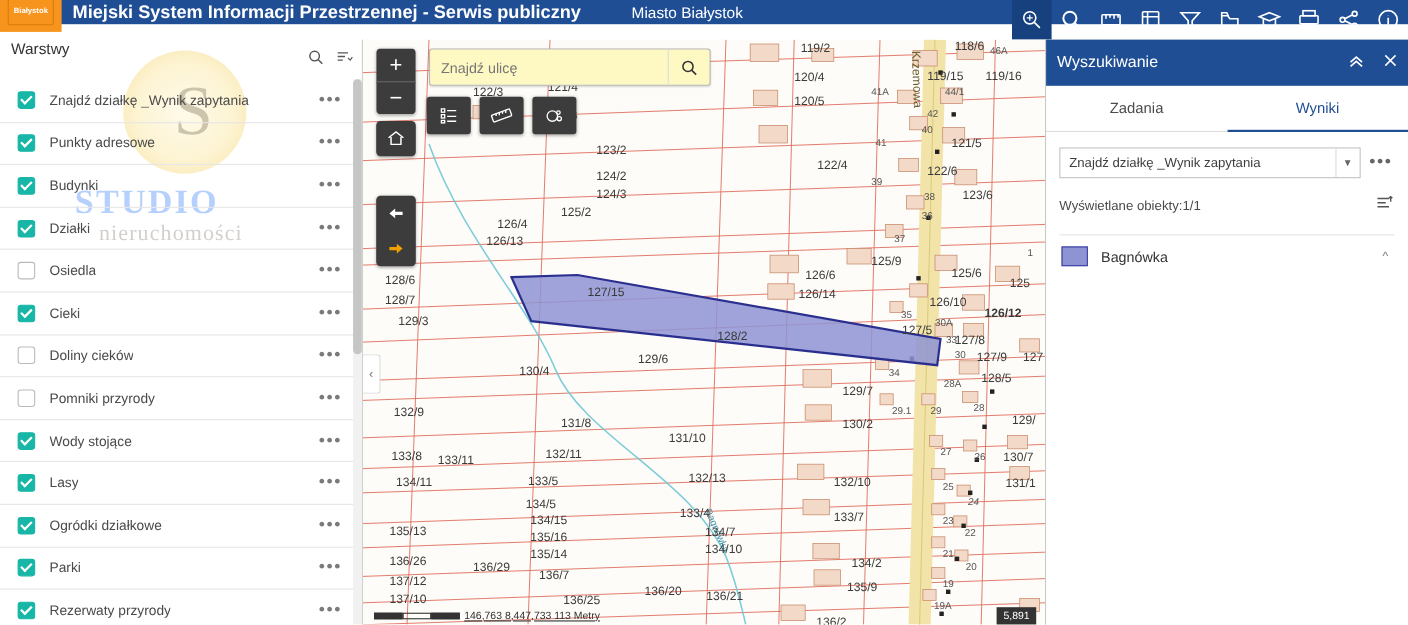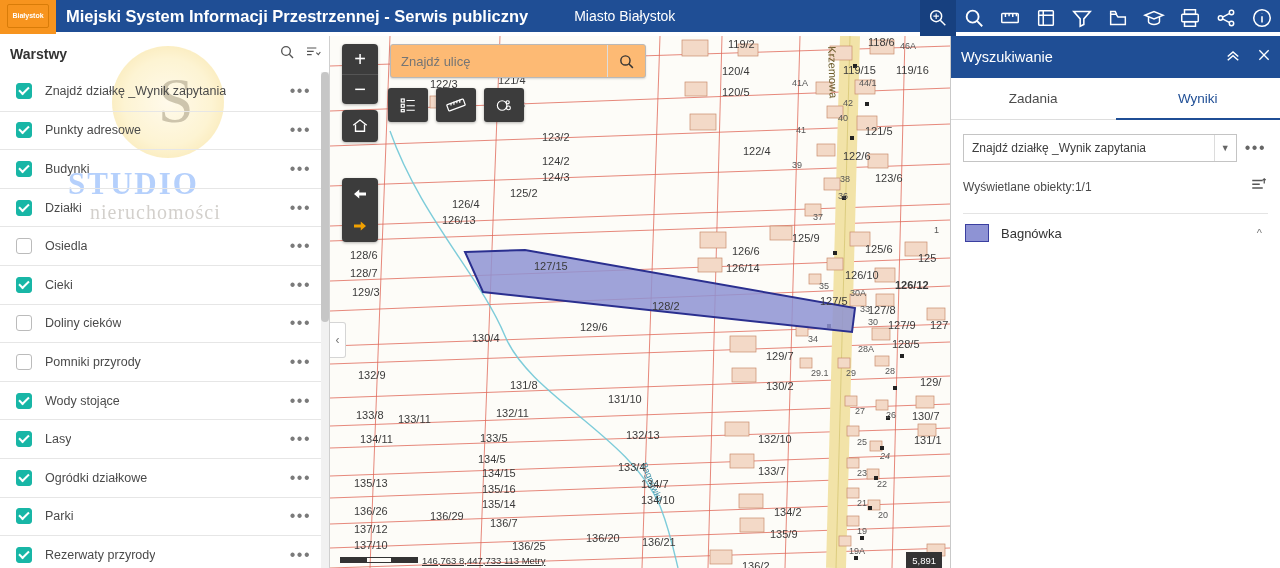"Miejski System Informacji Przestrzennej" .header { height: 32px -> 22px }
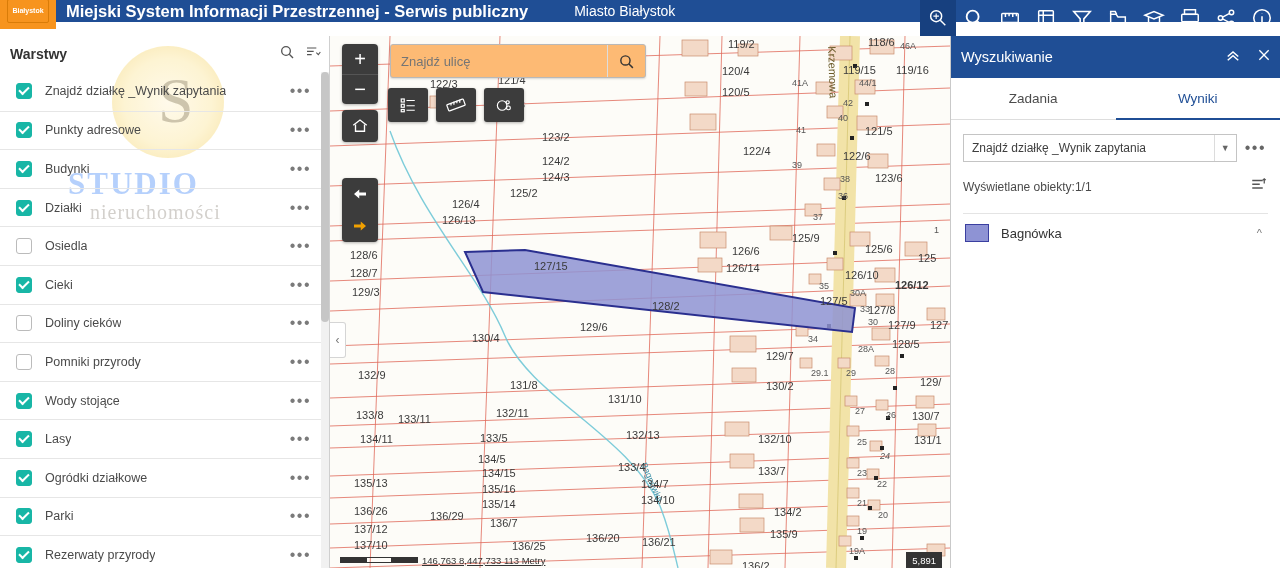"Warstwy" .lp-head { align-items: center -> flex-start; font-weight: bold -> none }
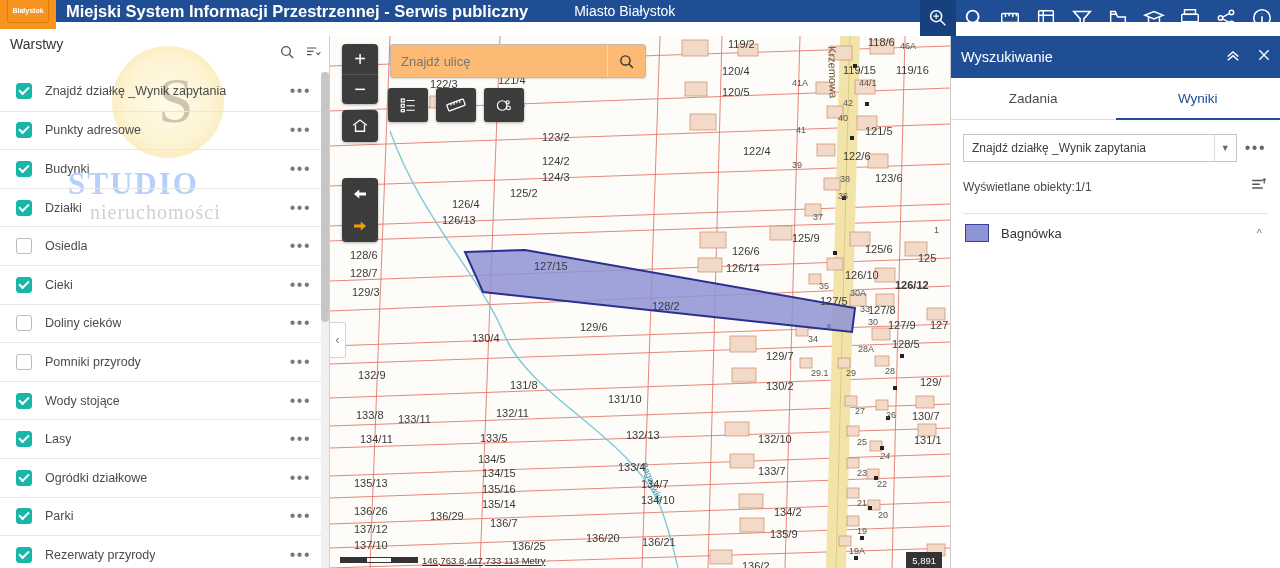"Znajdź ulicę" .search-box { background: #fdba74 -> #fef9c3 }
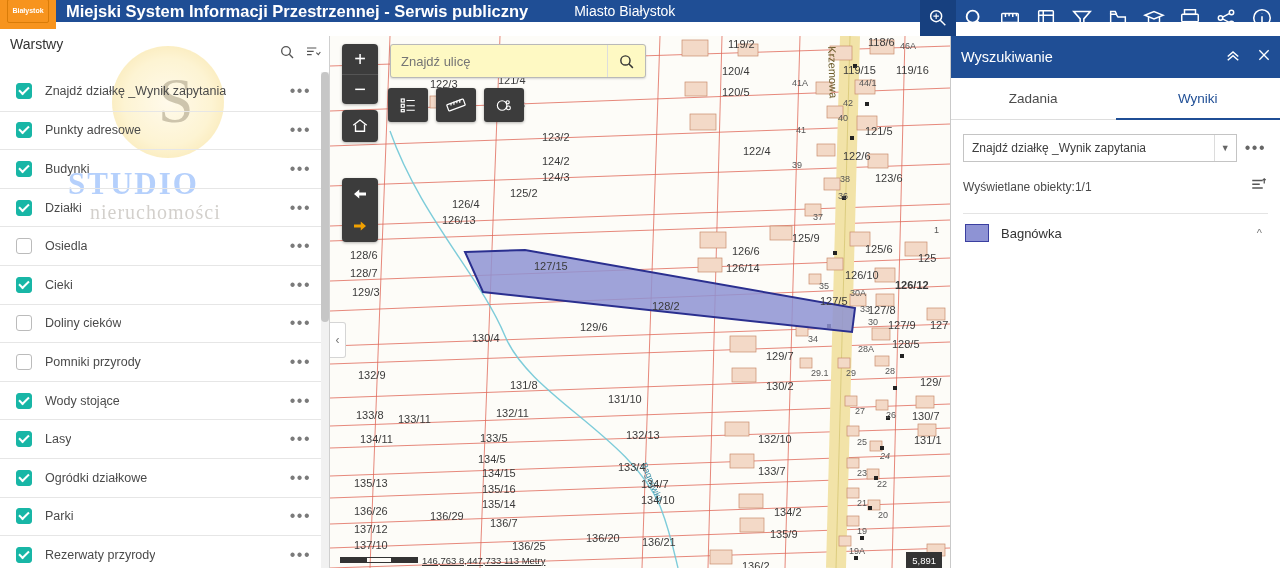"129/3" div.parcel-label { left: 22px -> 32px }
